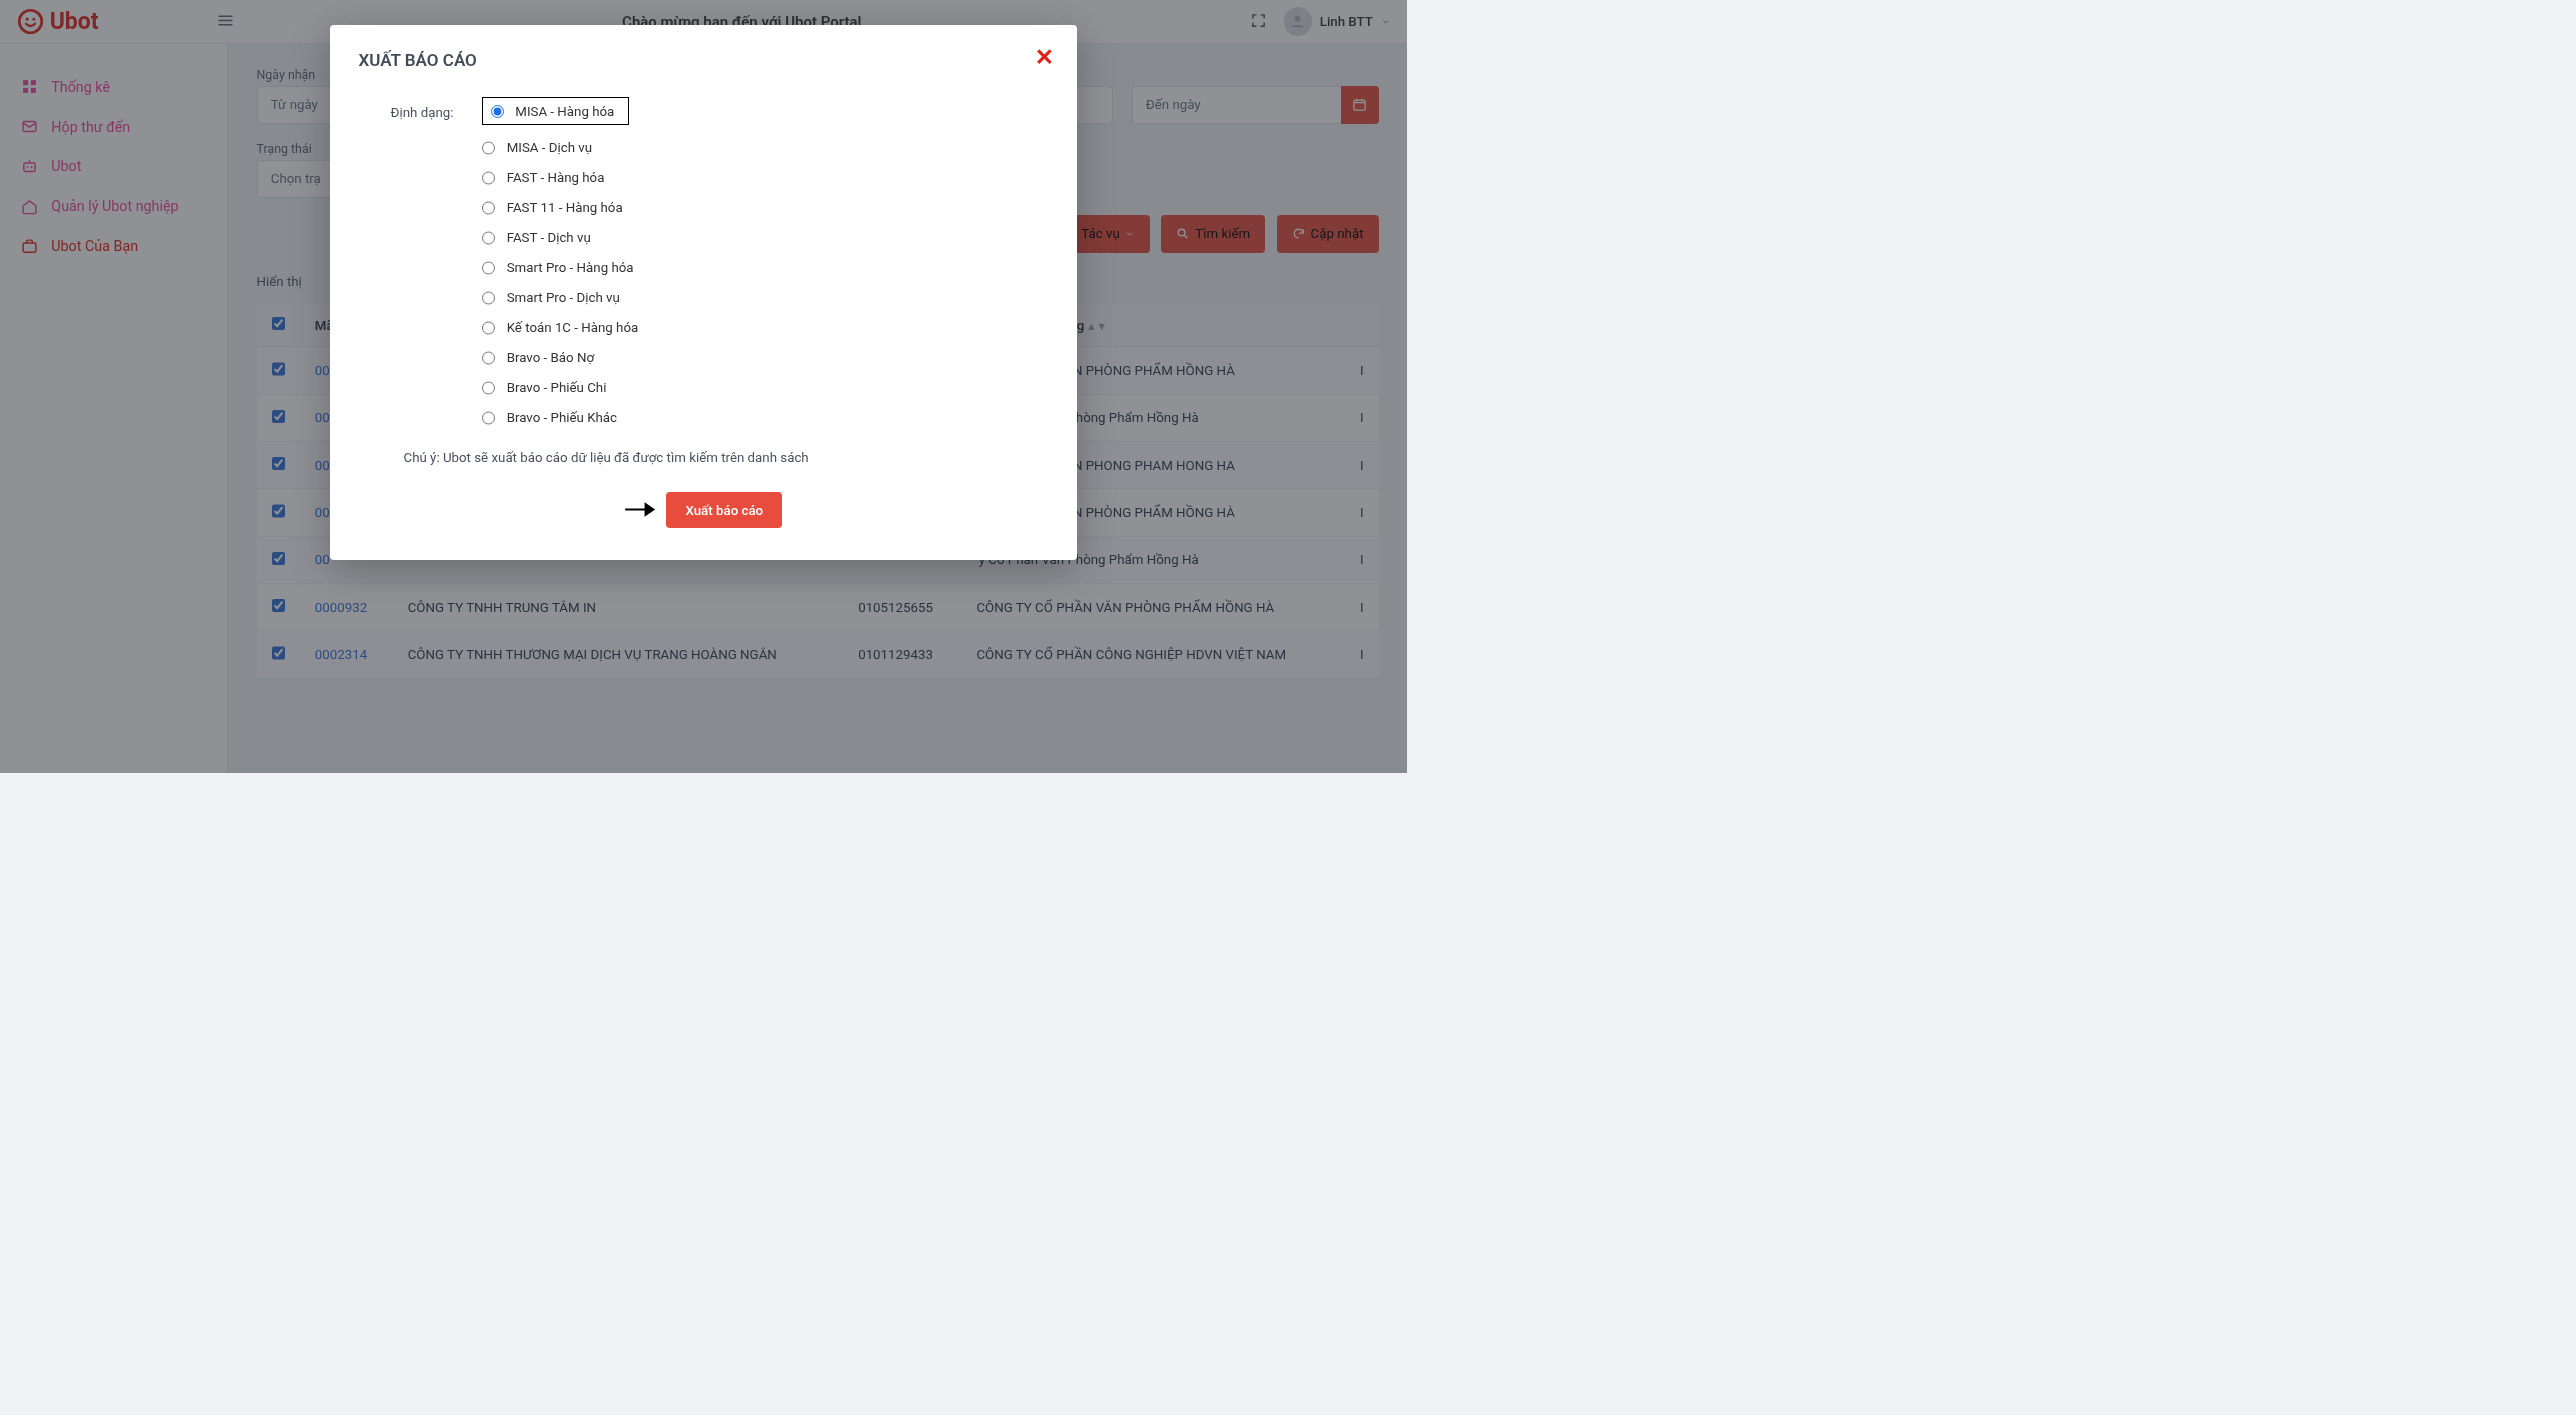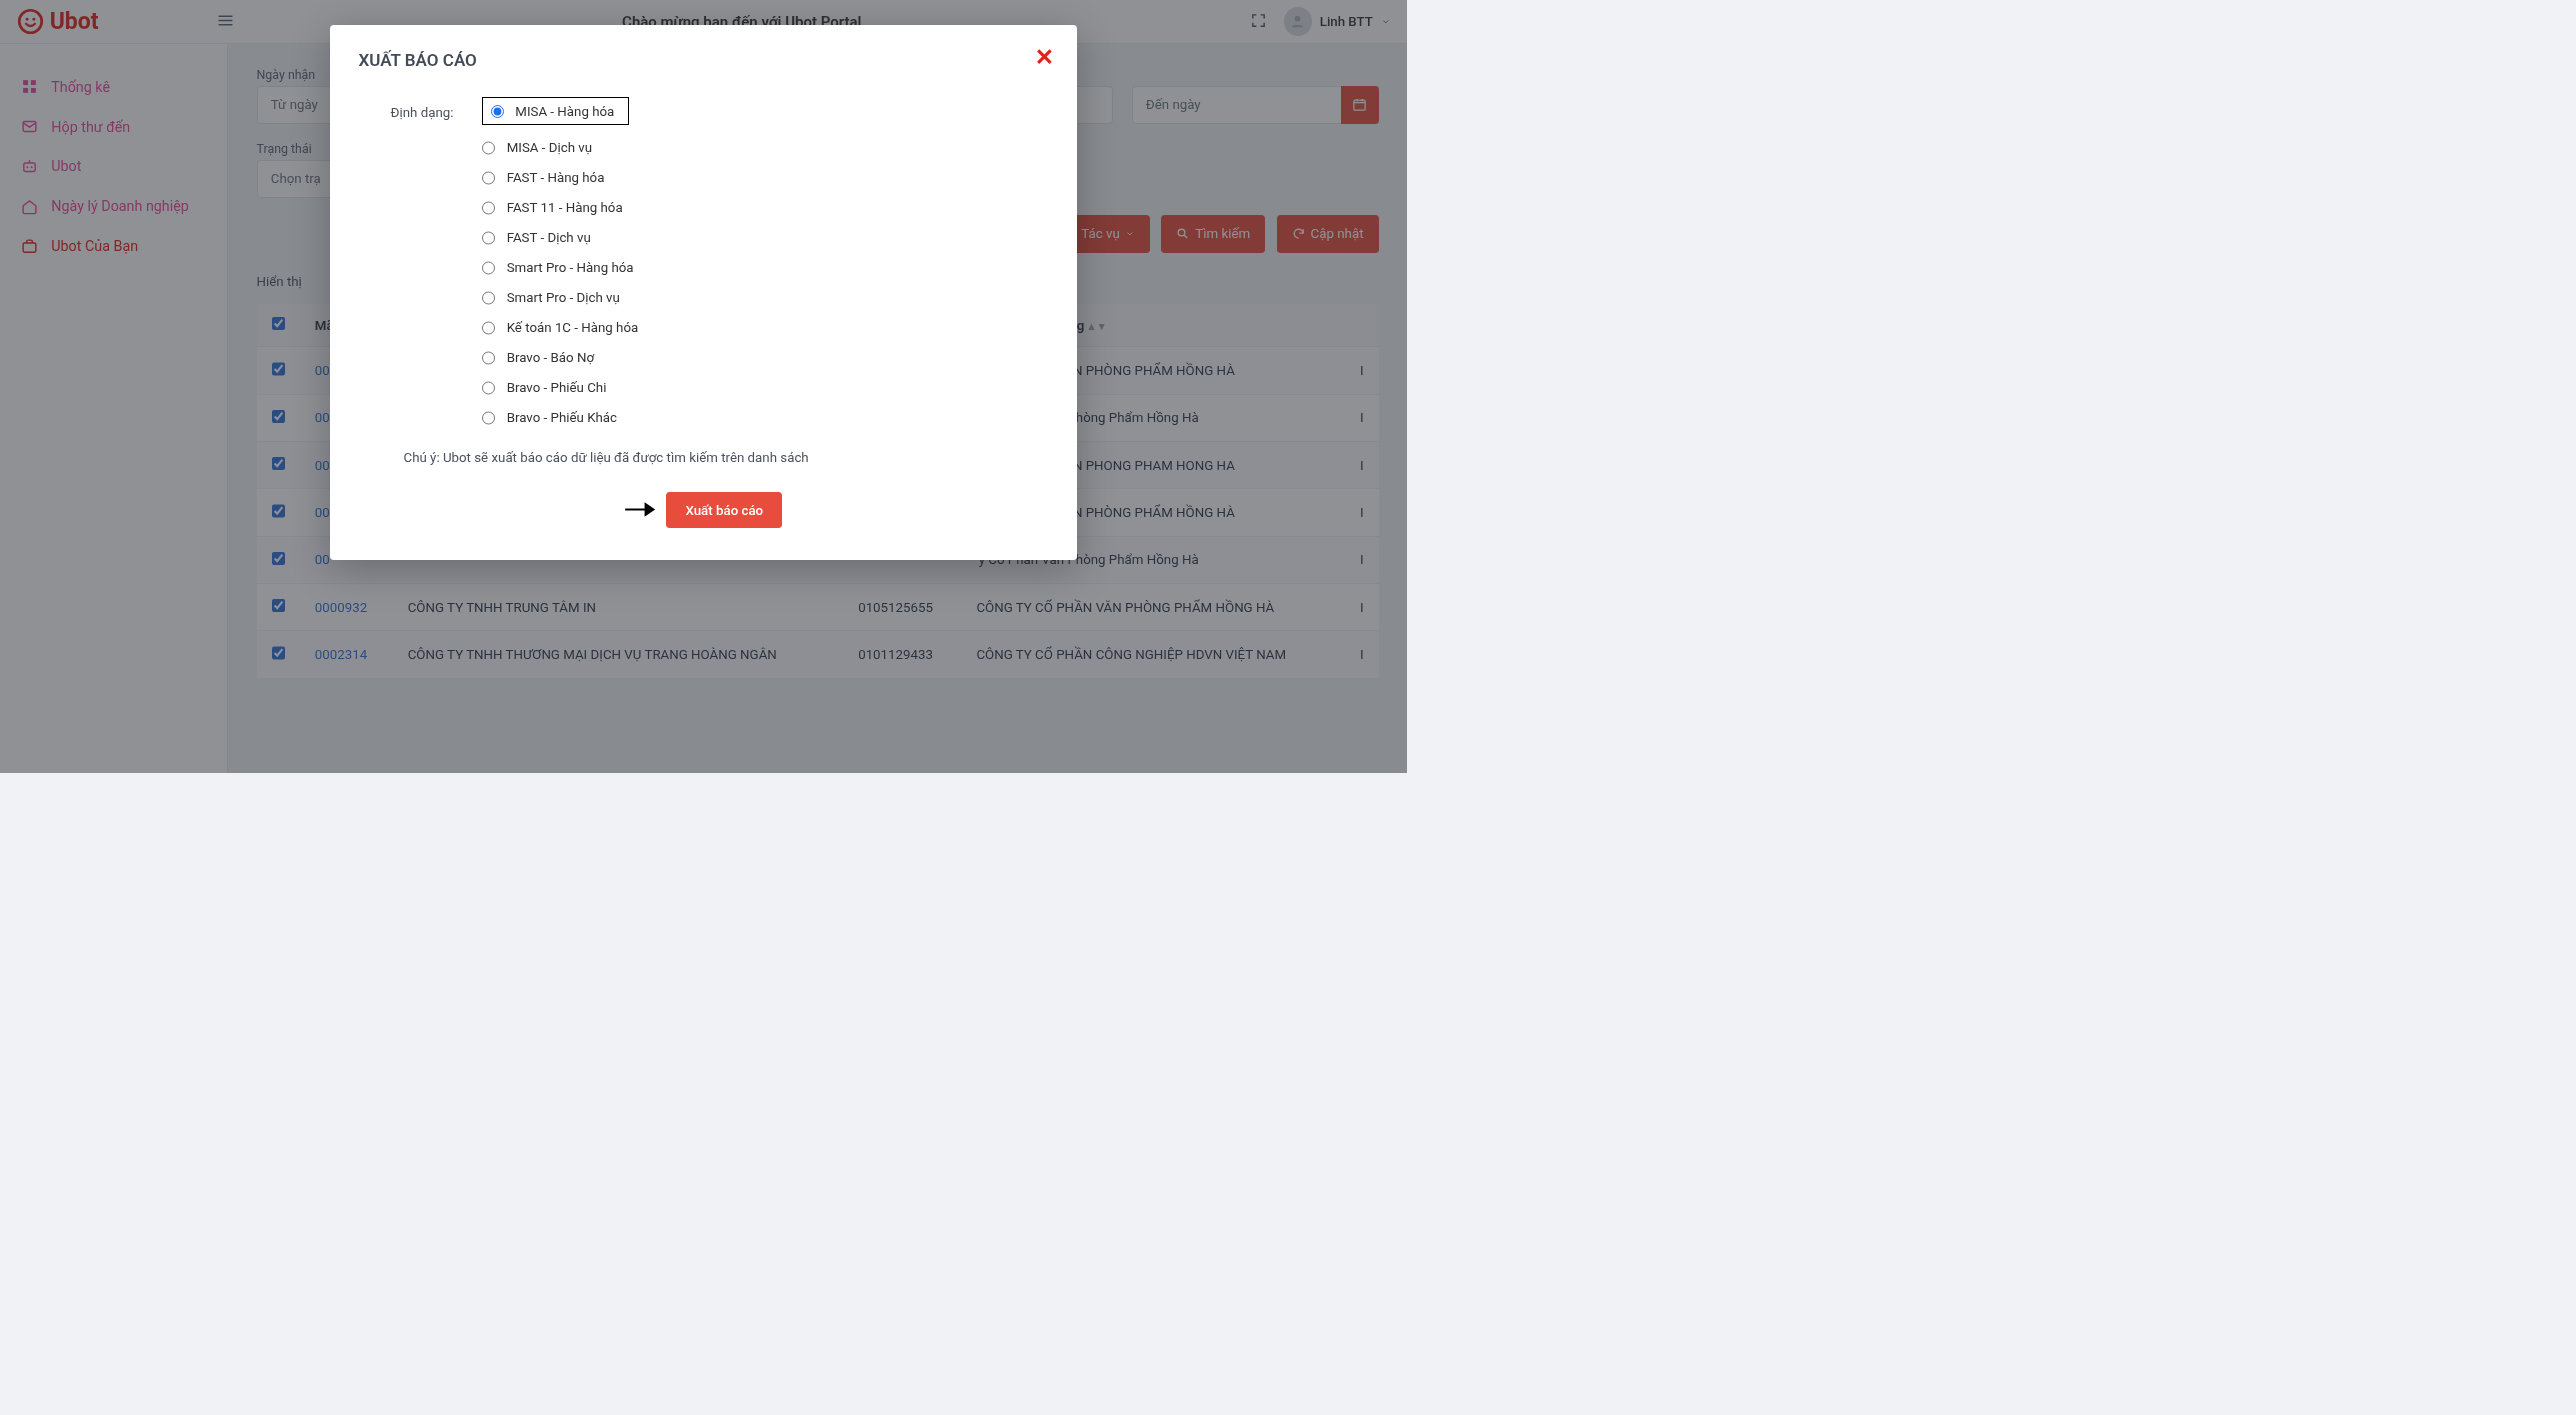"Ngày lý Doanh nghiệp" span { text: Ngày lý Doanh -> Quản lý Ubot }
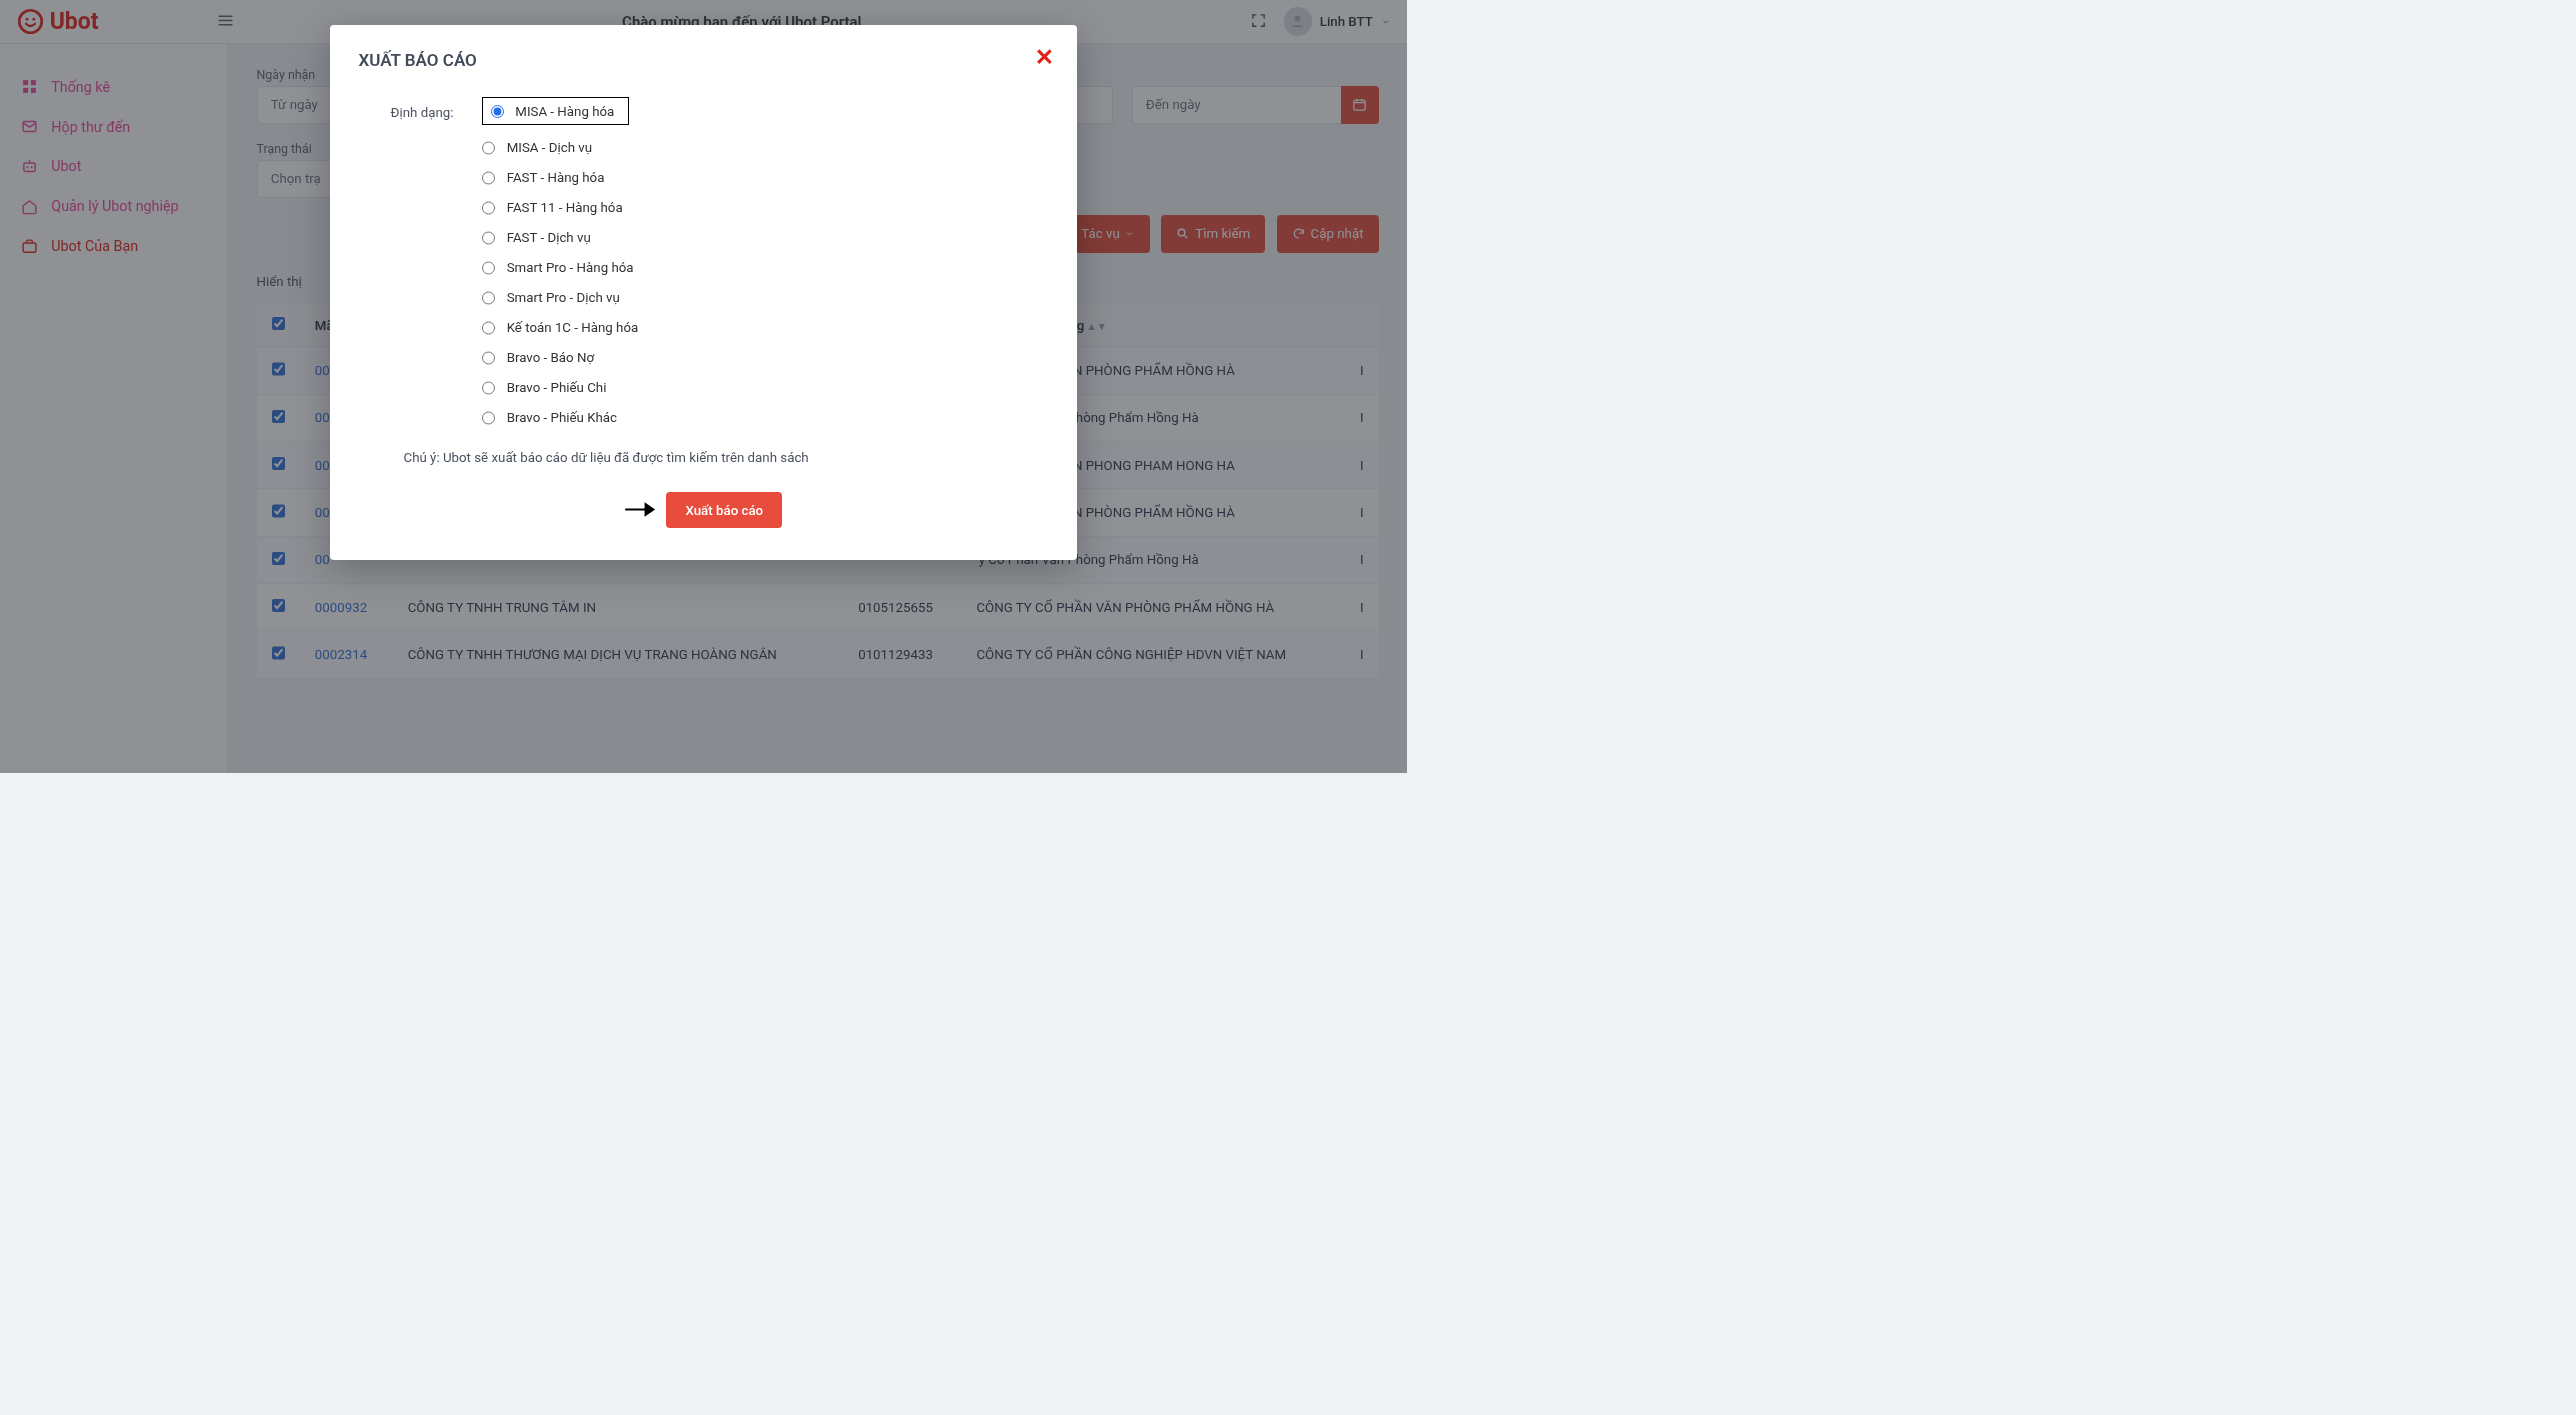"Tác vụ" .btn { color: #ffffff -> #000000 }
